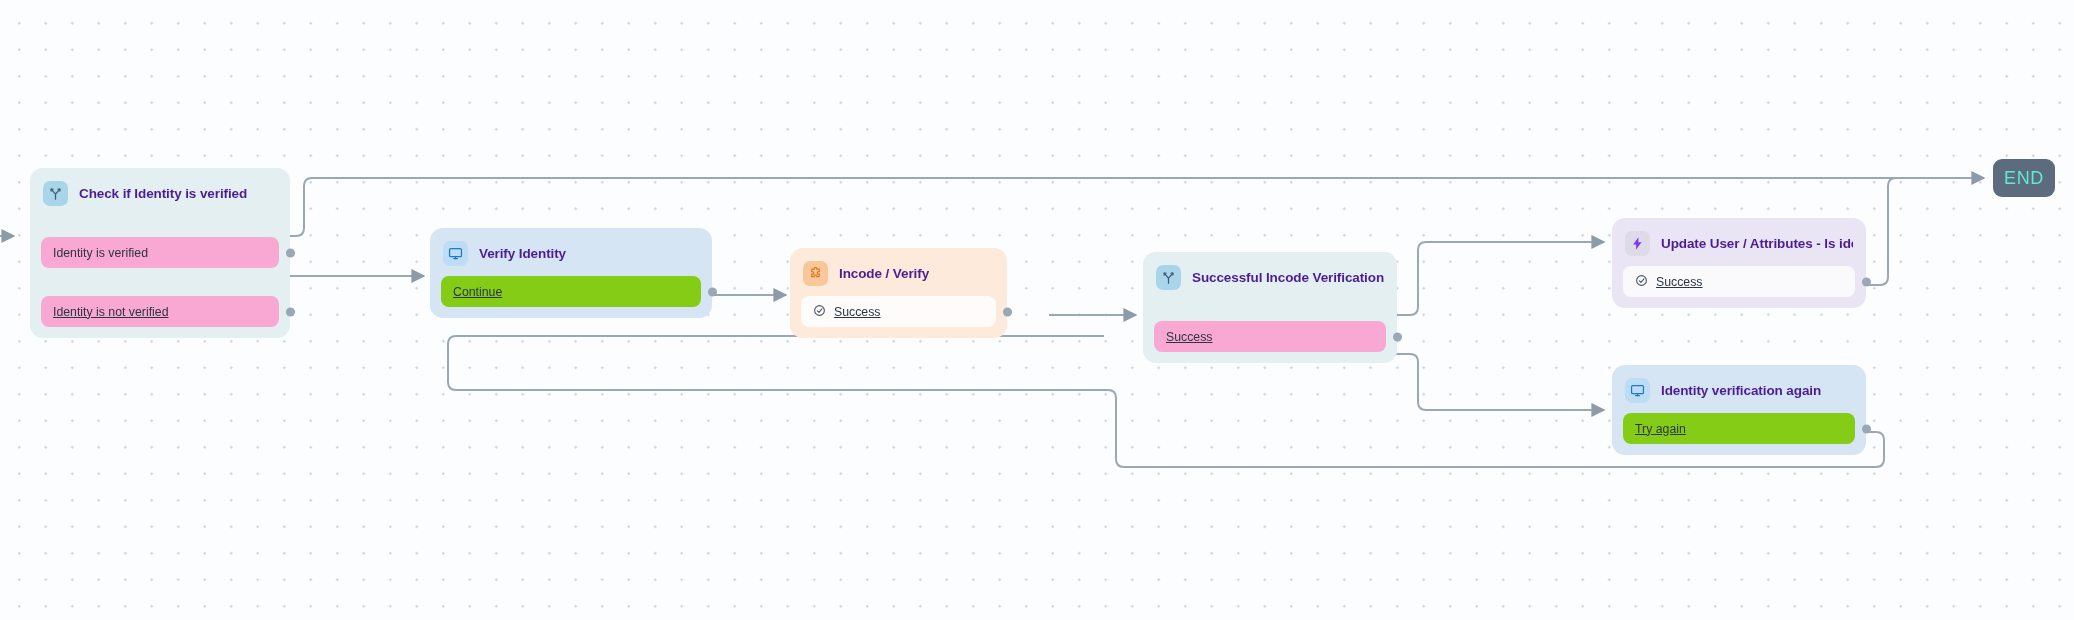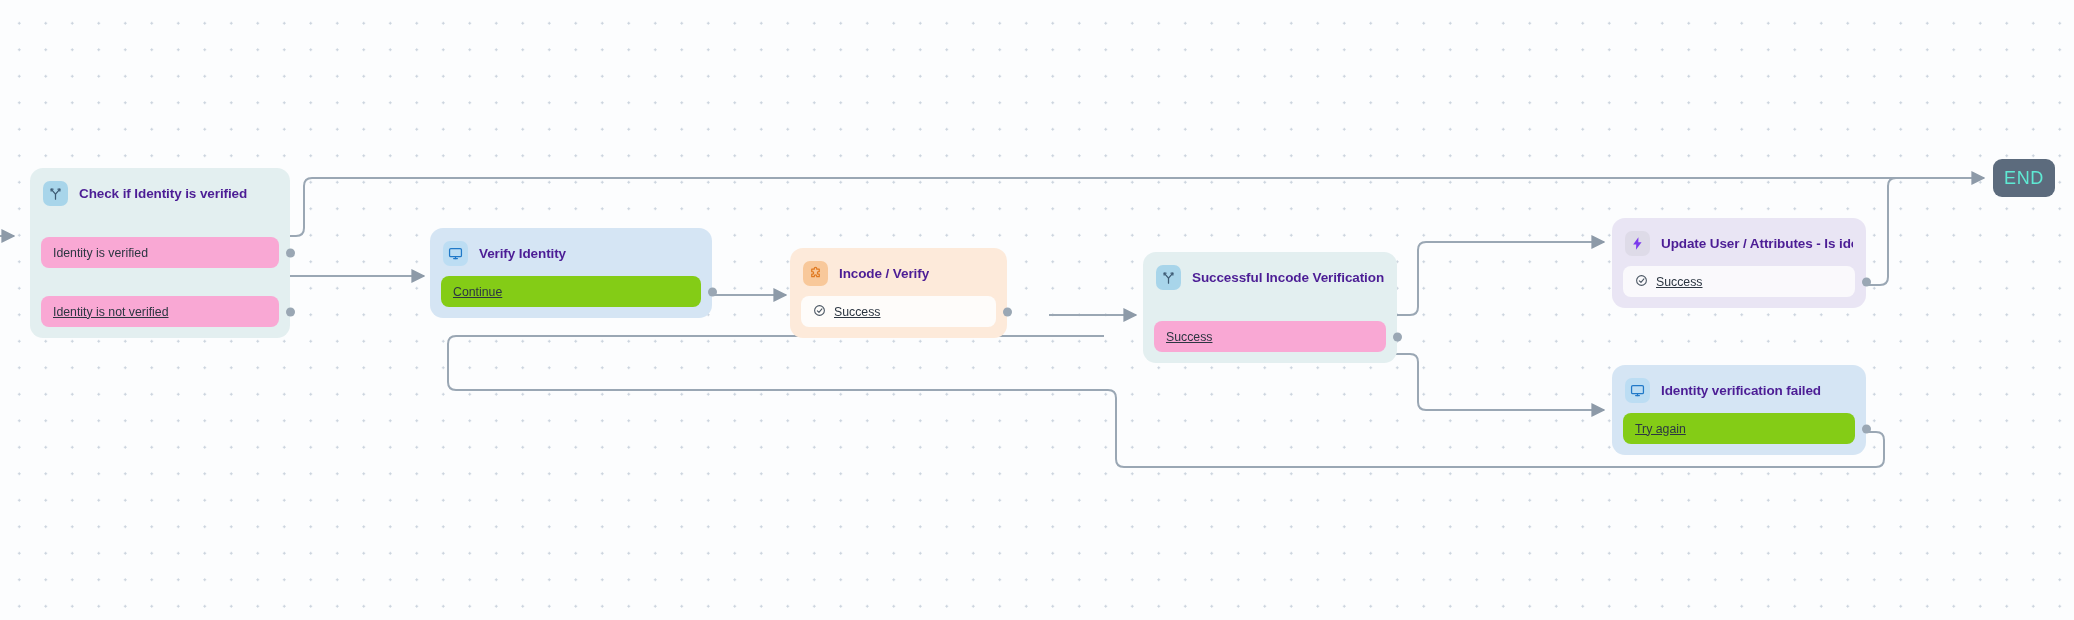"Identity verification failed" span.node-title { text: failed -> again }
